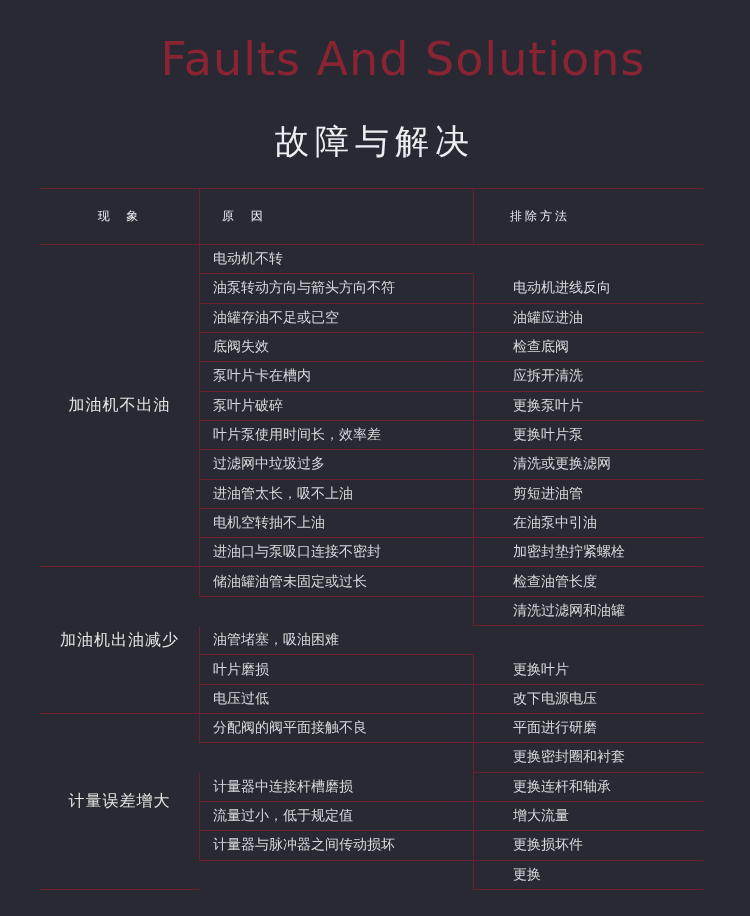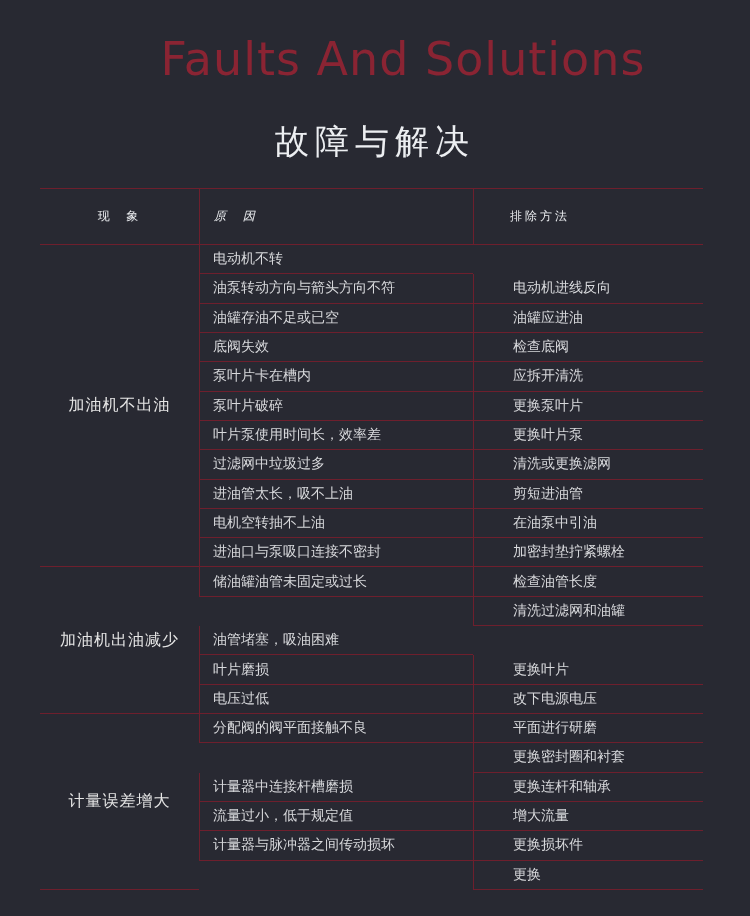"原 因" .th-cause { font-style: italic -> none; padding-left: 14px -> 22px }
